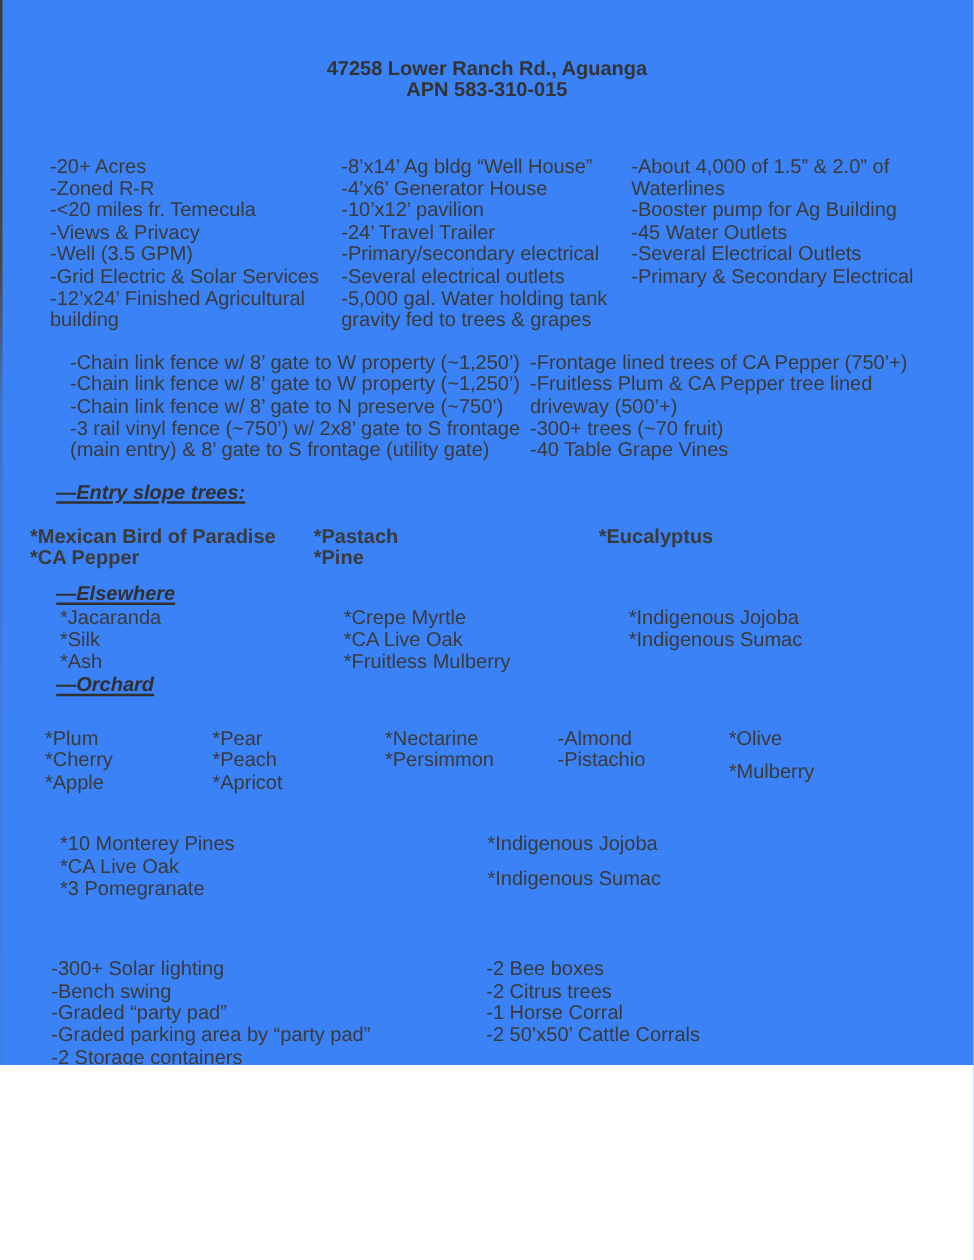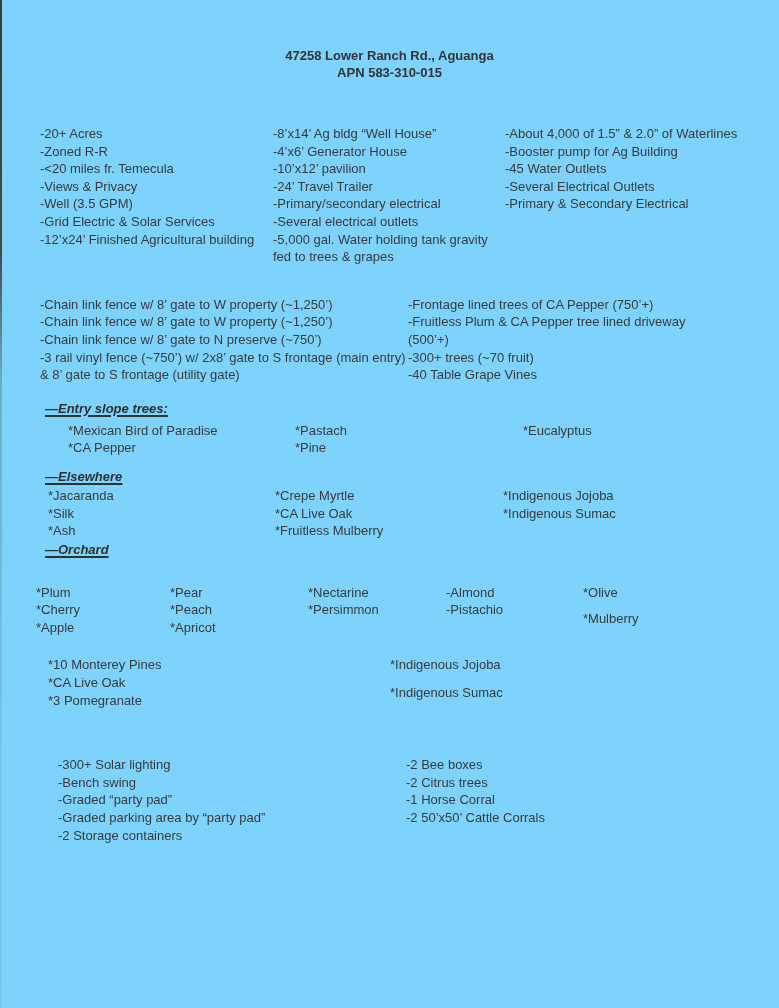"47258 Lower Ranch Rd., Aguanga" .page { background: #7dd3fc -> #3b82f6; font-size: 13px -> 16px; height: 1008px -> 852px }
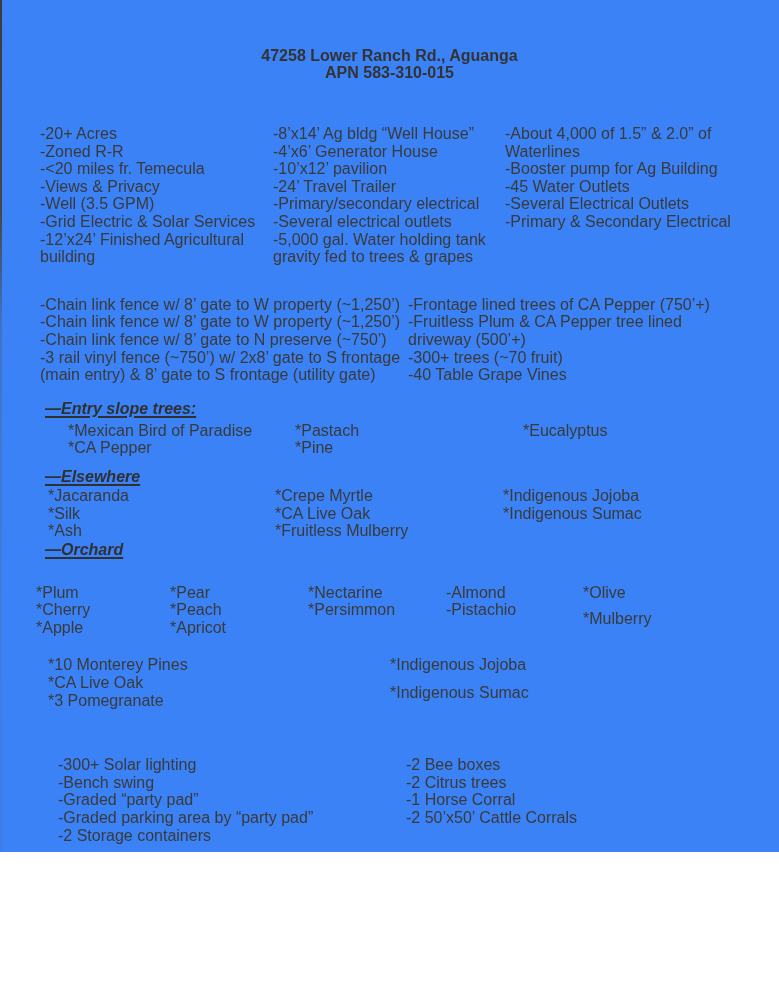"-Chain link fence w/ 8’" .cols-fence { margin-top: 30px -> 16px; padding-left: 40px -> 56px }
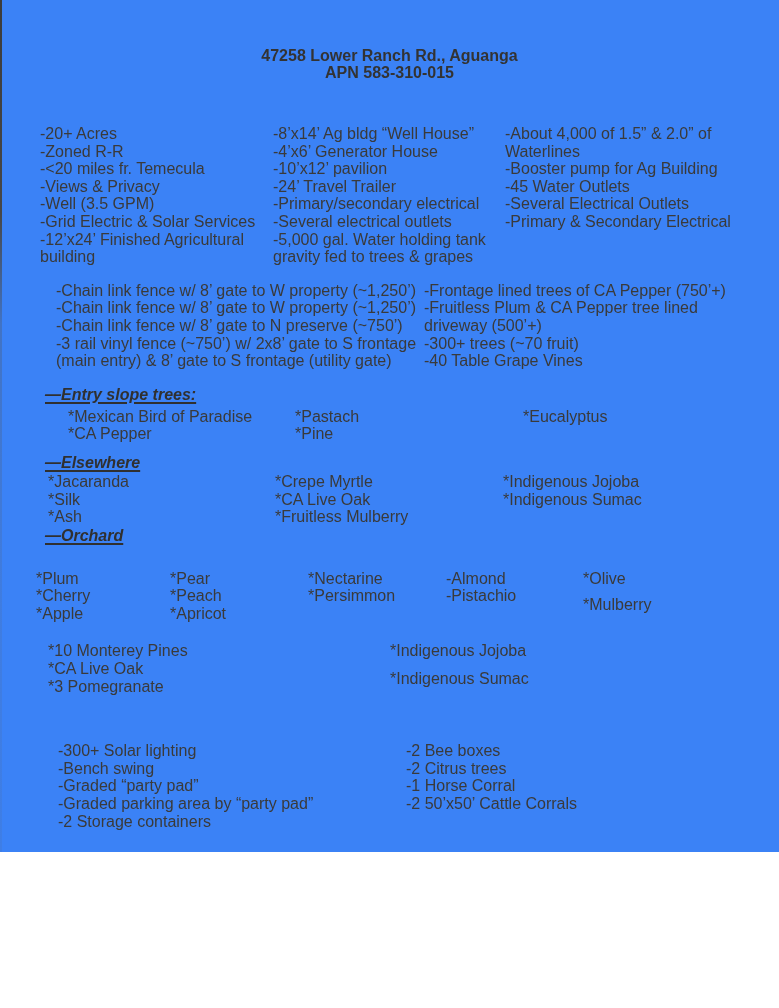"*Mexican Bird of Paradise" .trees-entry { font-weight: none -> bold; margin-top: 4px -> 17px; padding-left: 68px -> 24px }
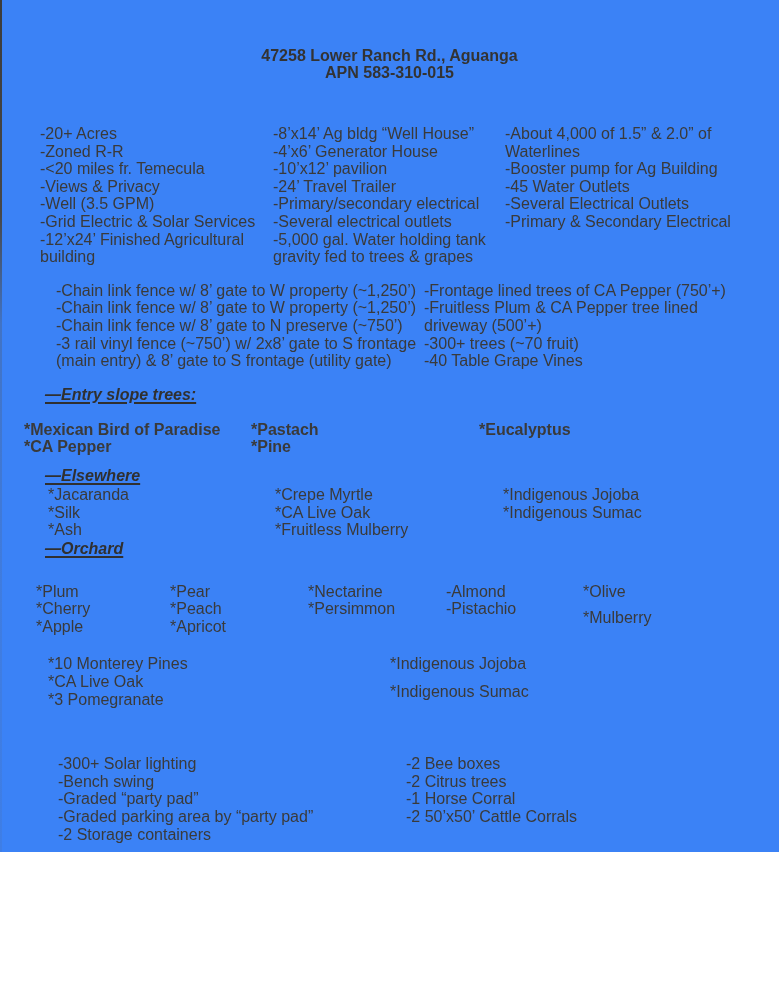"*10 Monterey Pines" .agb { margin-top: 20px -> 32px }
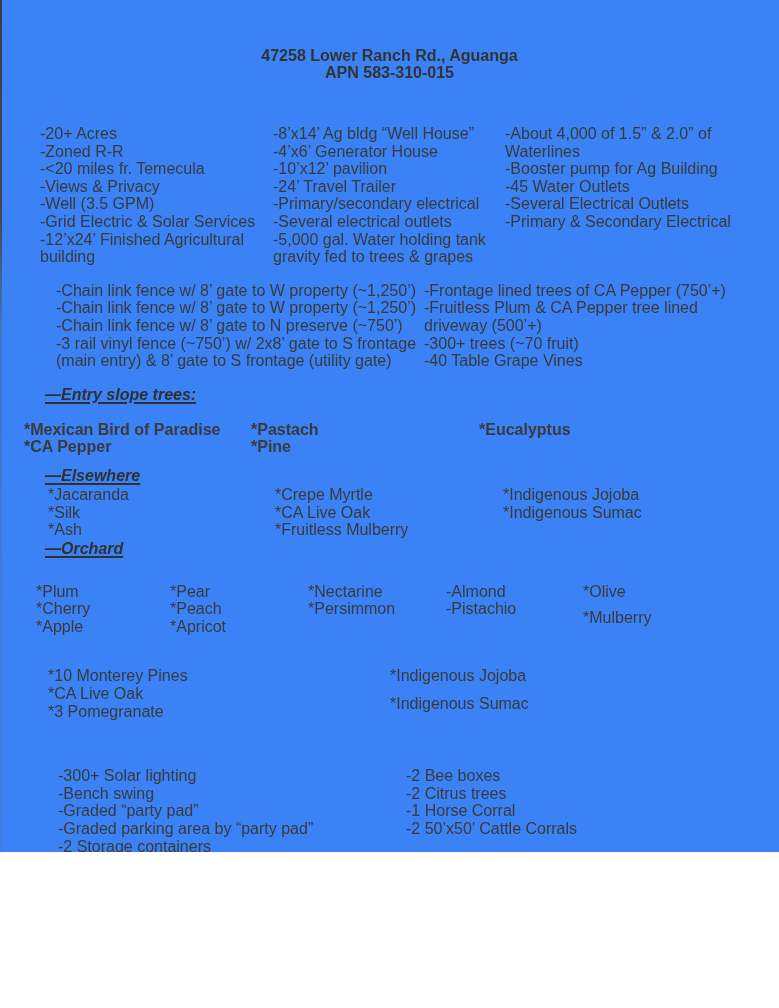"-300+ Solar lighting" .misc { padding-left: 58px -> 41px }
